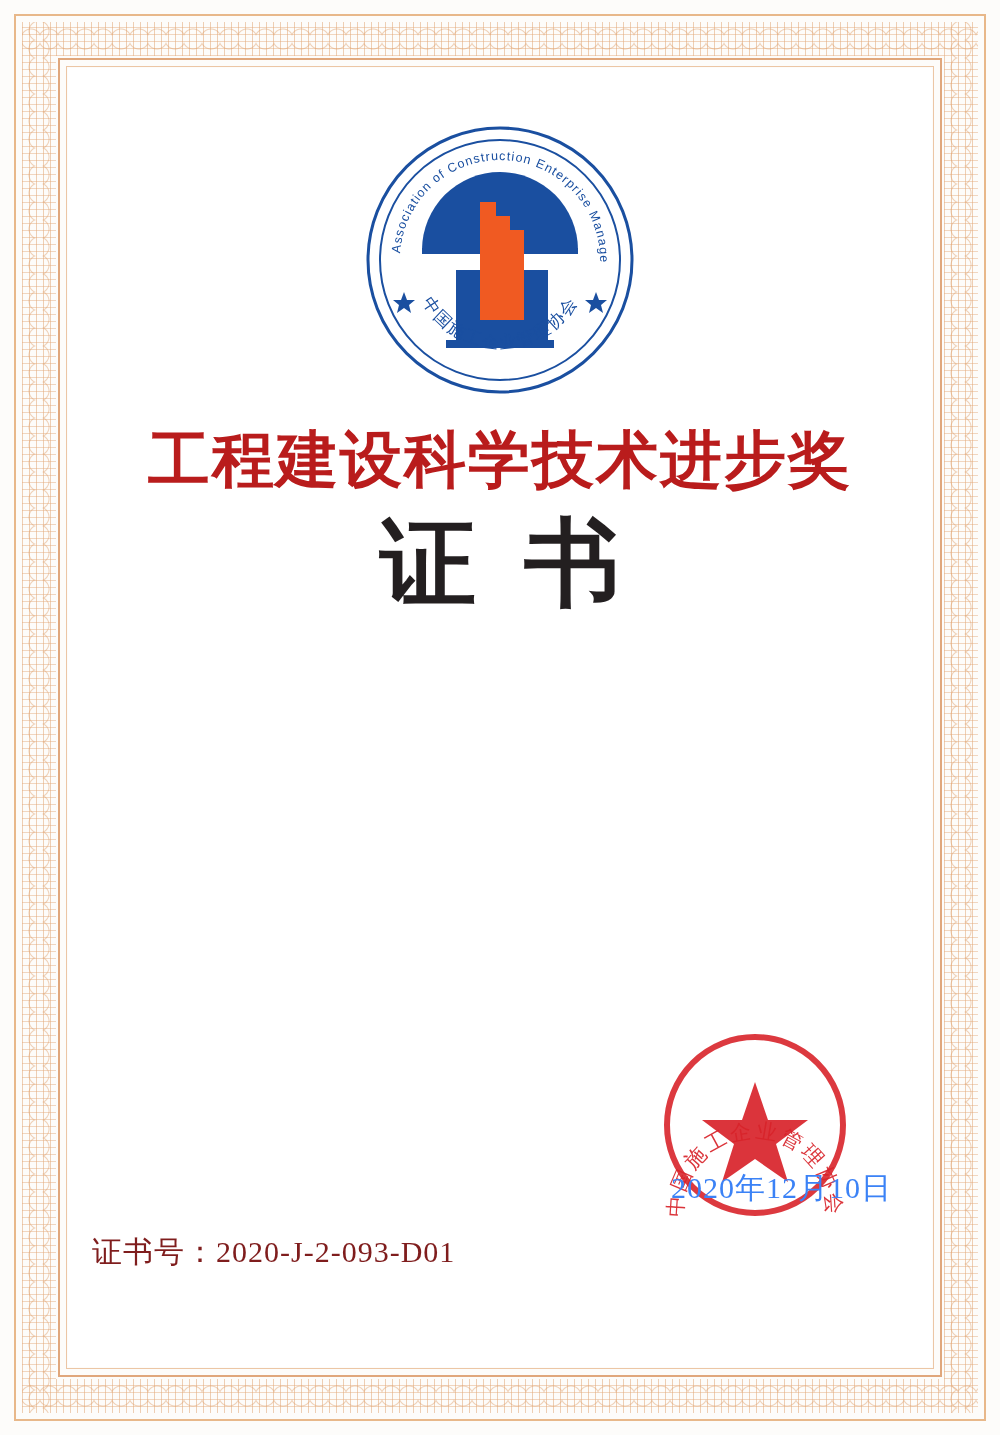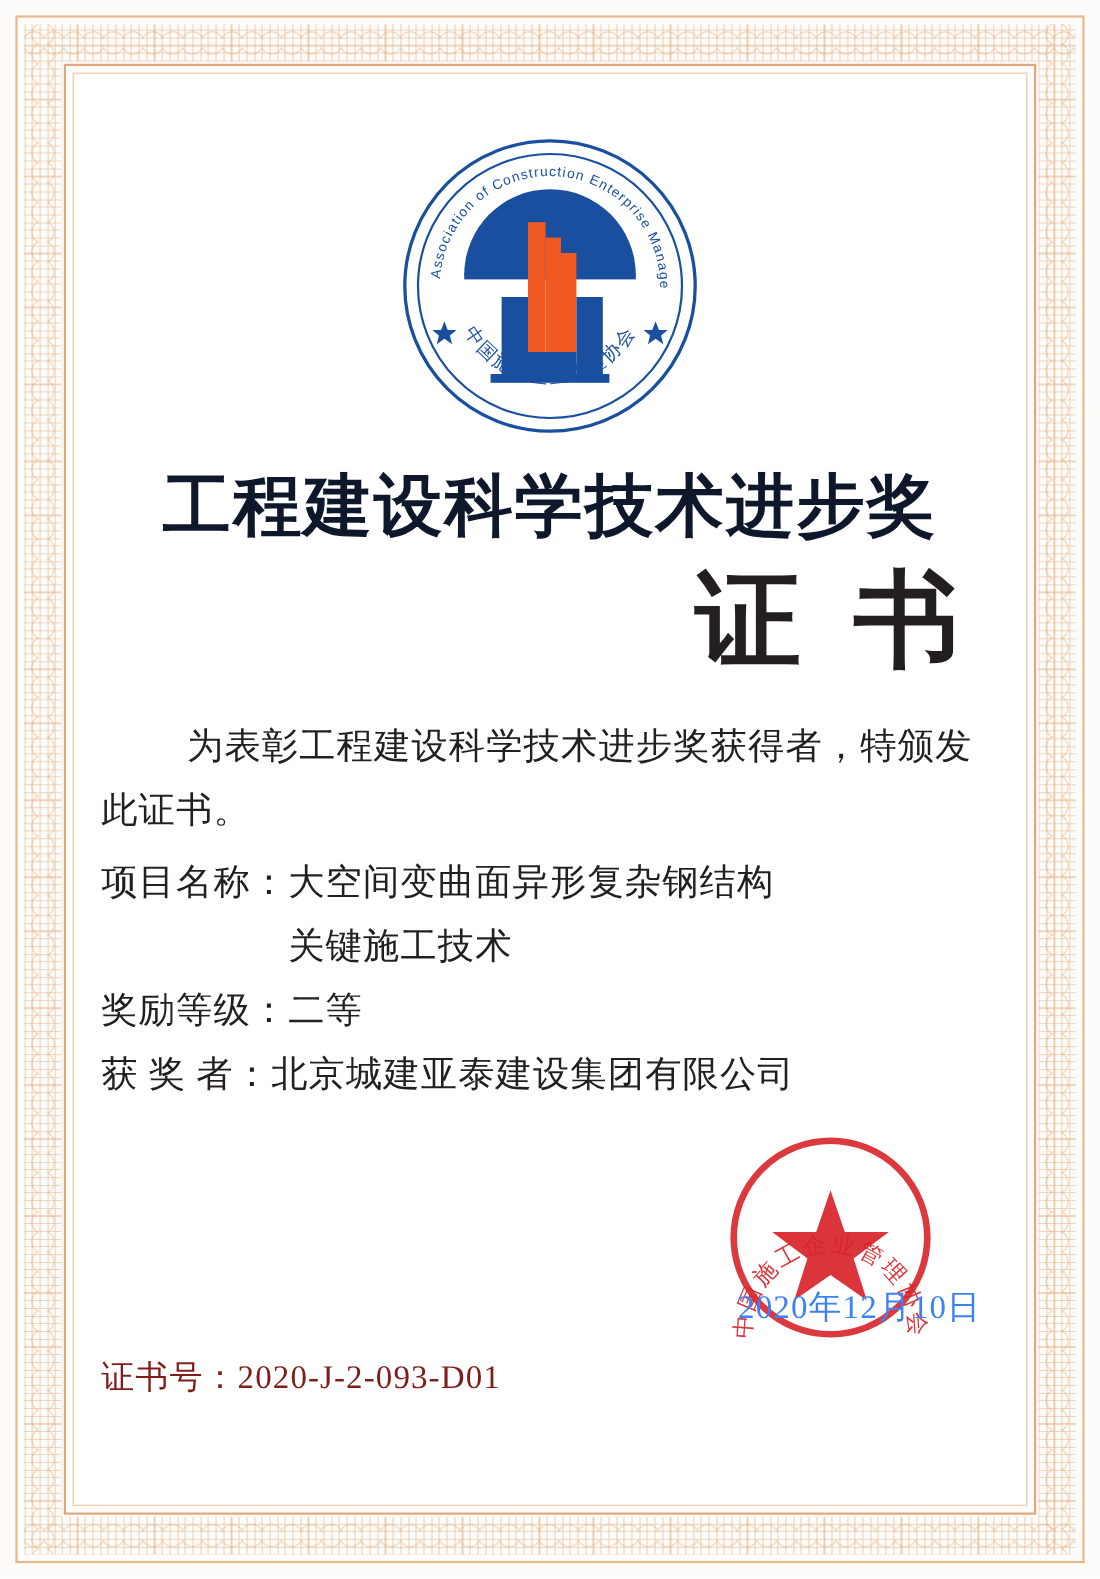"工程建设科学技术进步奖" .title-main { color: #0f172a -> #b91c1c }
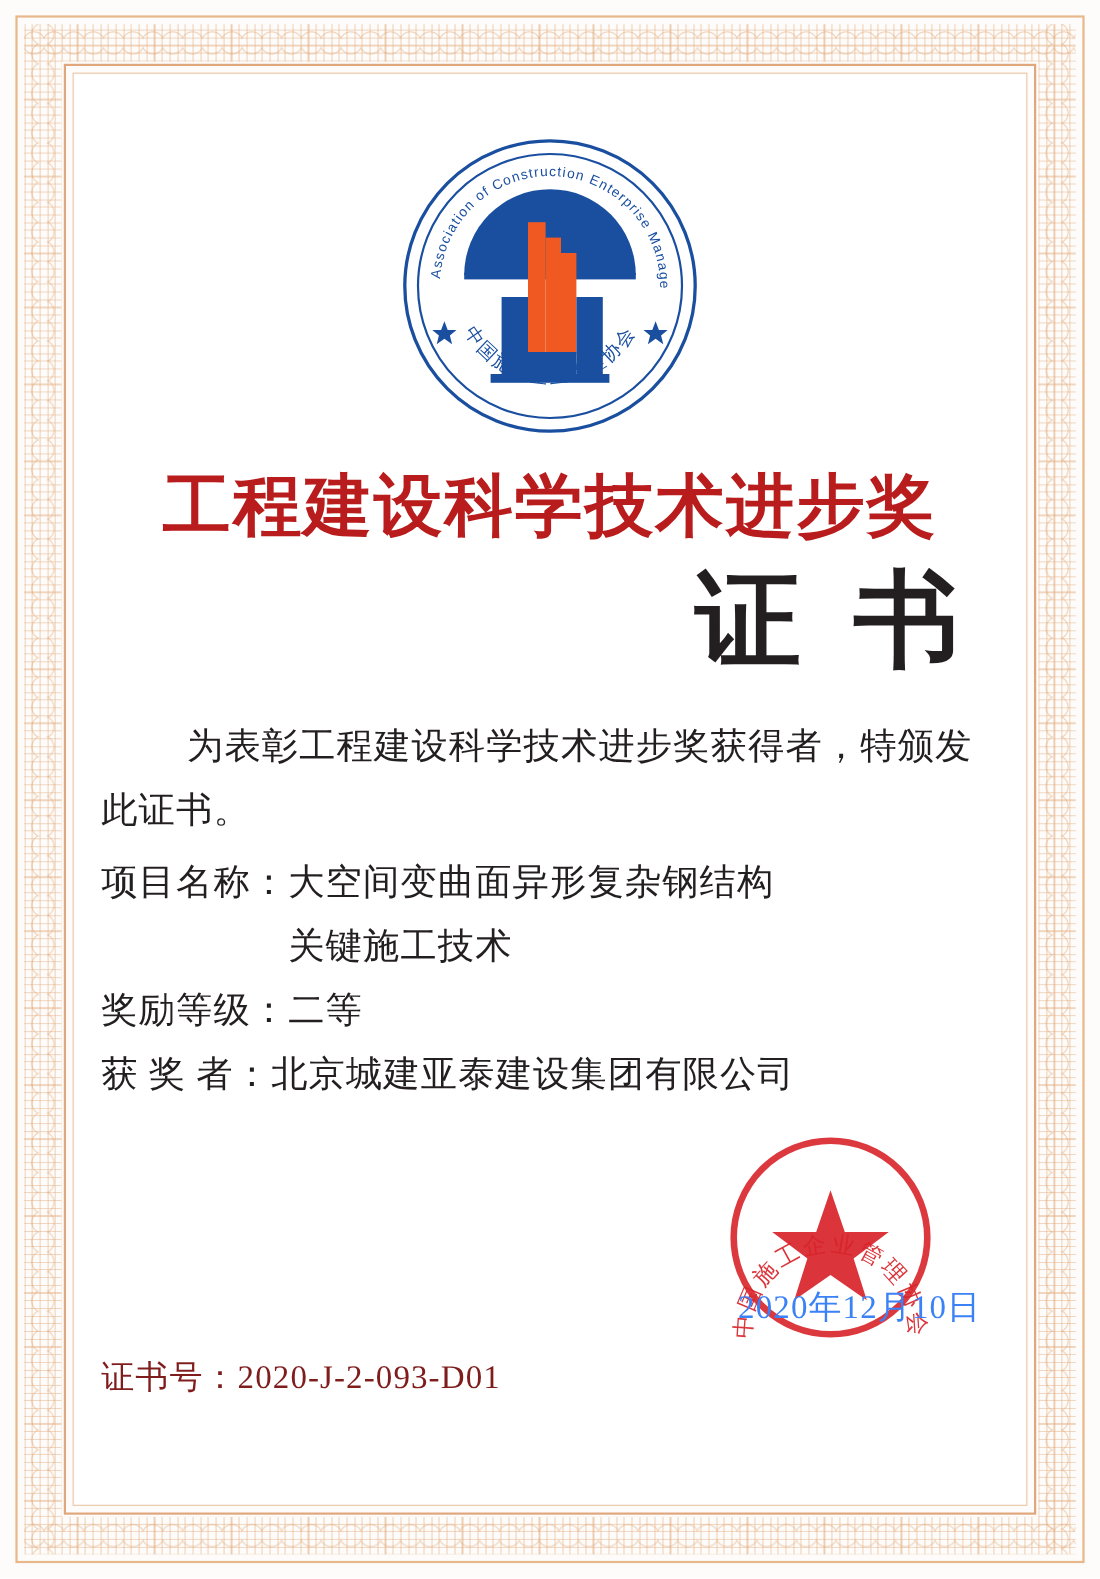"证书" .title-sub { text-align: right -> center }
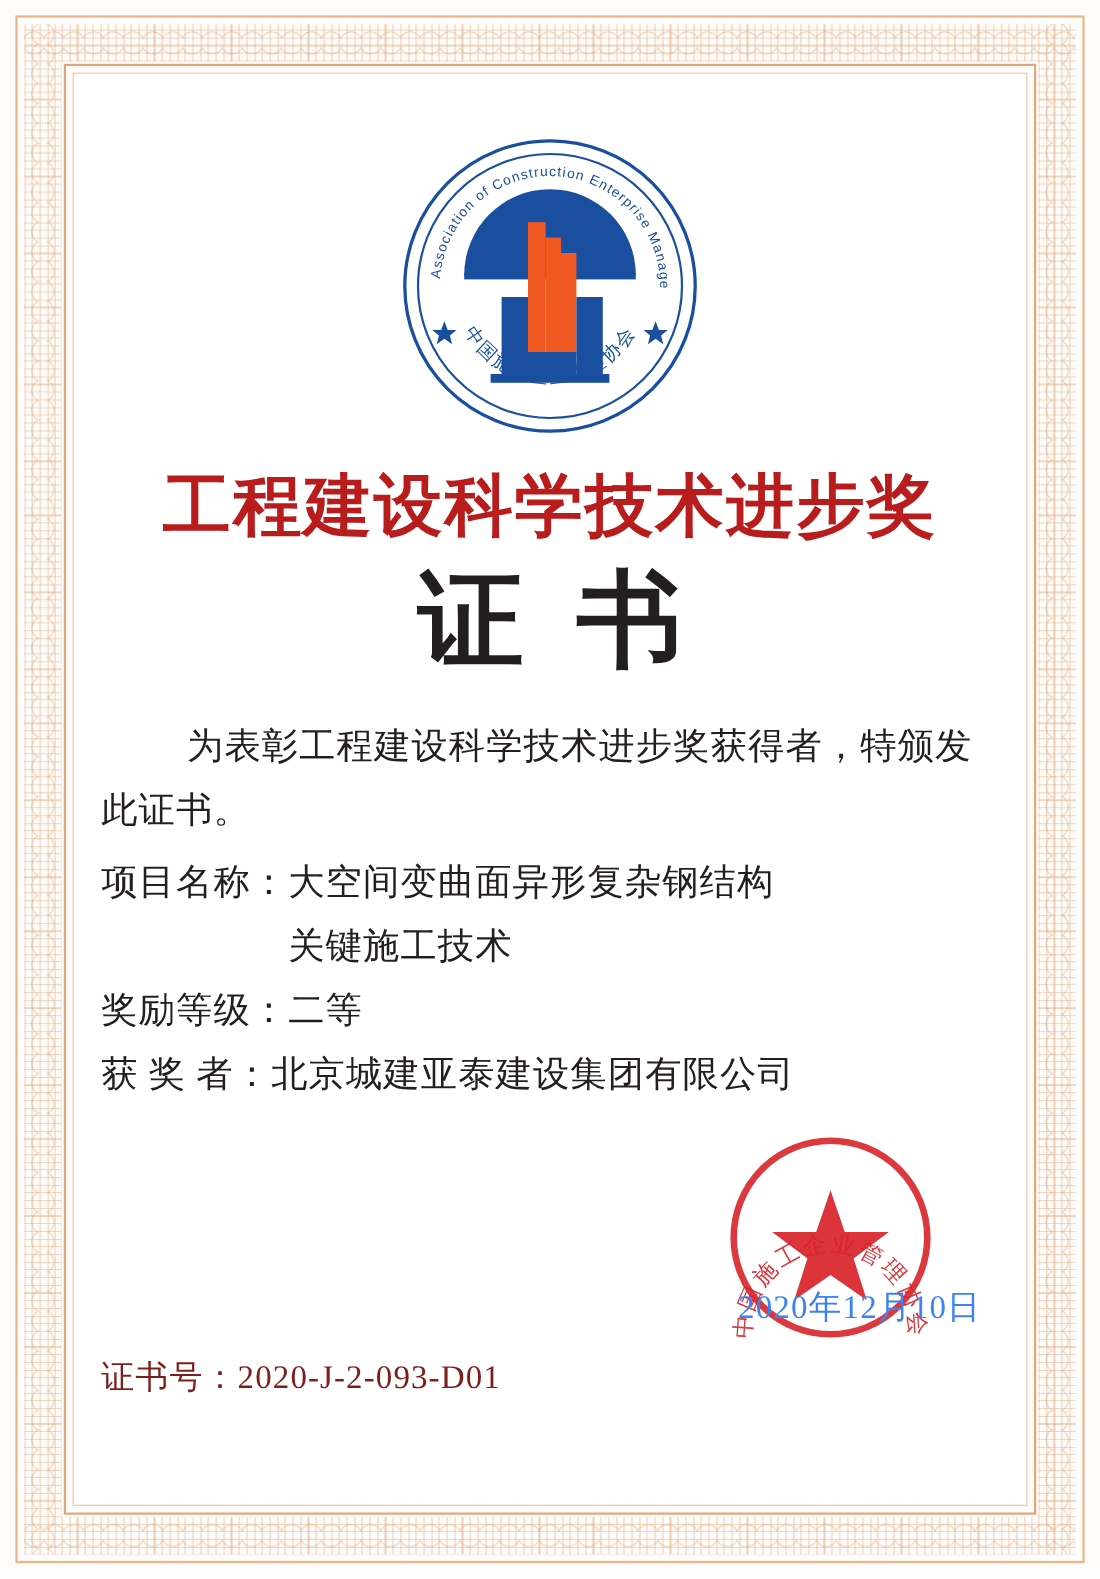"为表彰工程建设科学技术进步奖获得者，特颁发此证书。" div.body-text { html: <div> <p>为表彰工程建设科学技术进步奖获得者，特颁发此证书。</p> <p> <span>项目名称：</span><span>大空间变曲面异形复杂钢结构</span> </p> <p>关键施工技术</p> <p> <span>奖励等级：</span><span>二等</span> </p> <p> <span>获 奖 者：</span><span>北京城建亚泰建设集团有限公司</span> </p> </div> -> none }
